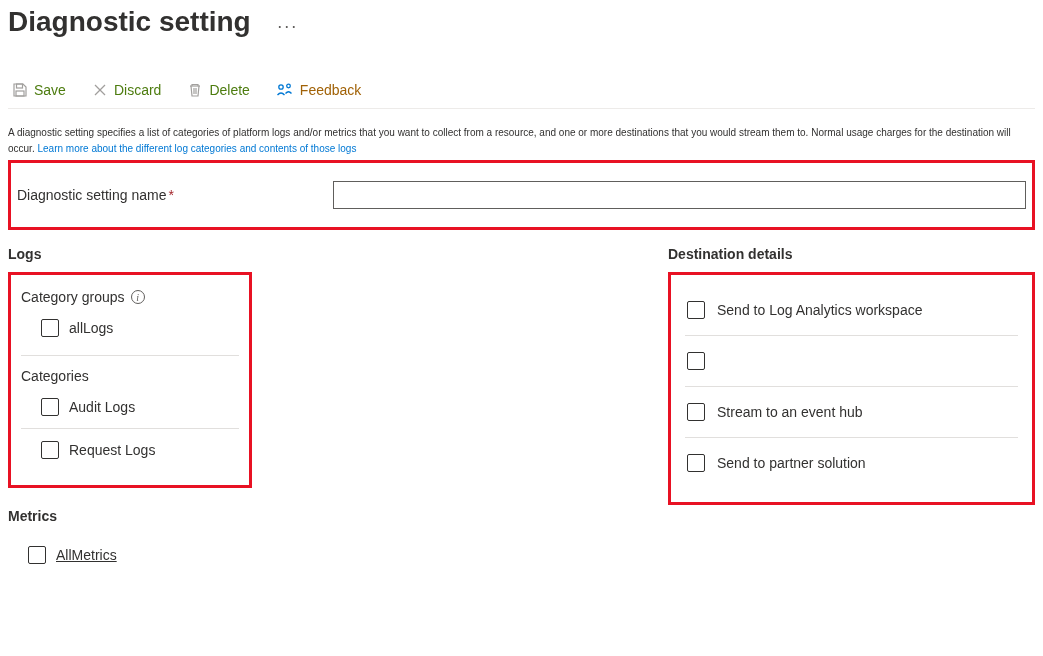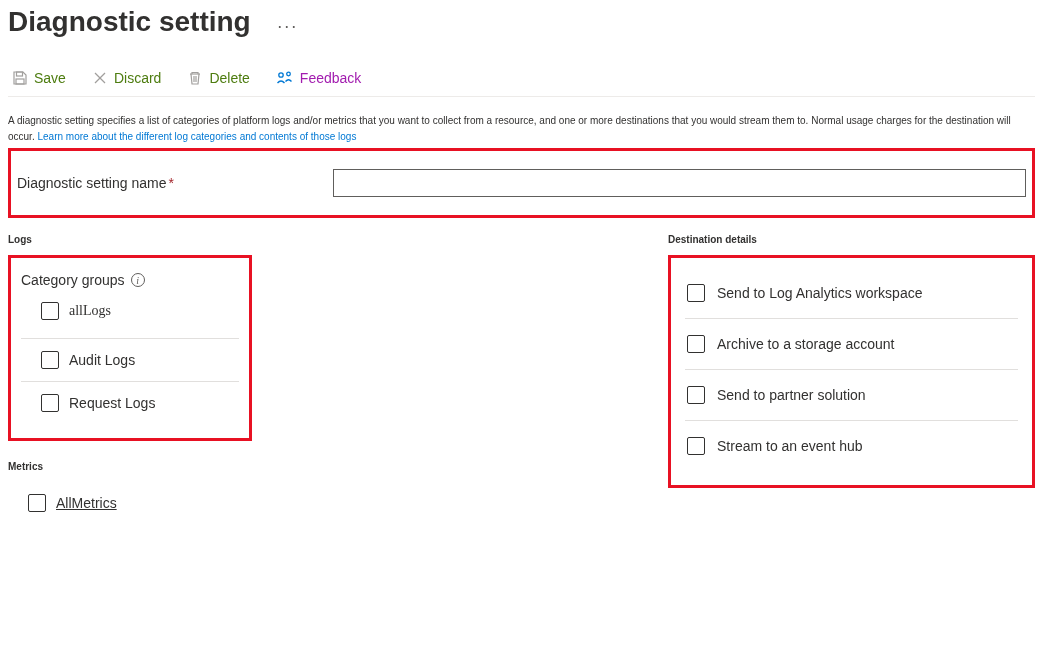"Diagnostic setting" .header { margin-bottom: 22px -> 34px }
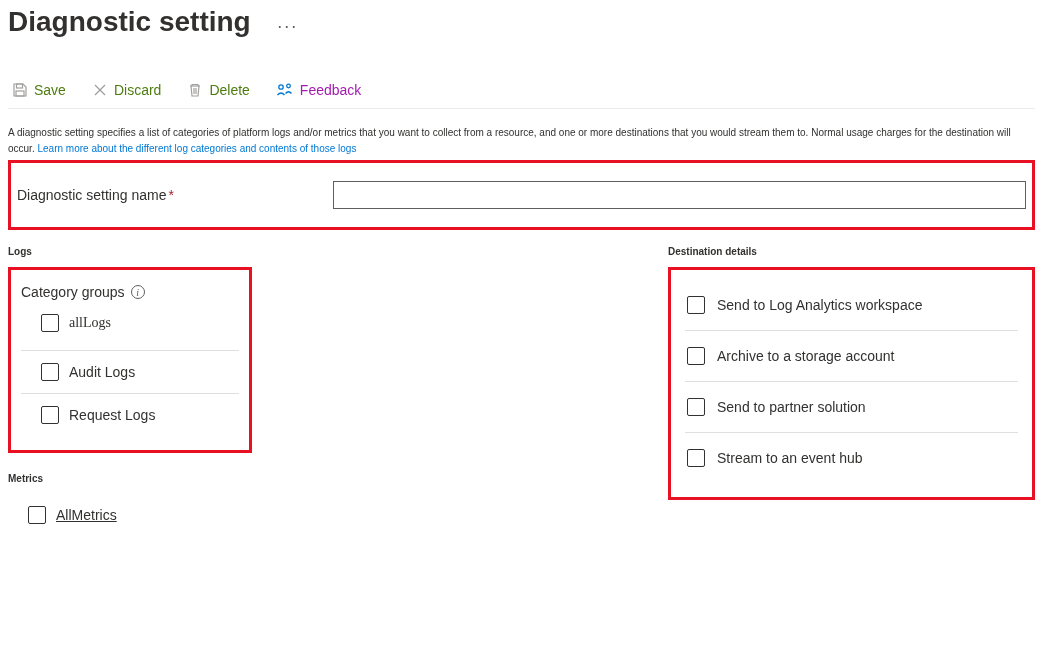"Feedback" .toolbar-btn { color: #a21caf -> #a16207 }
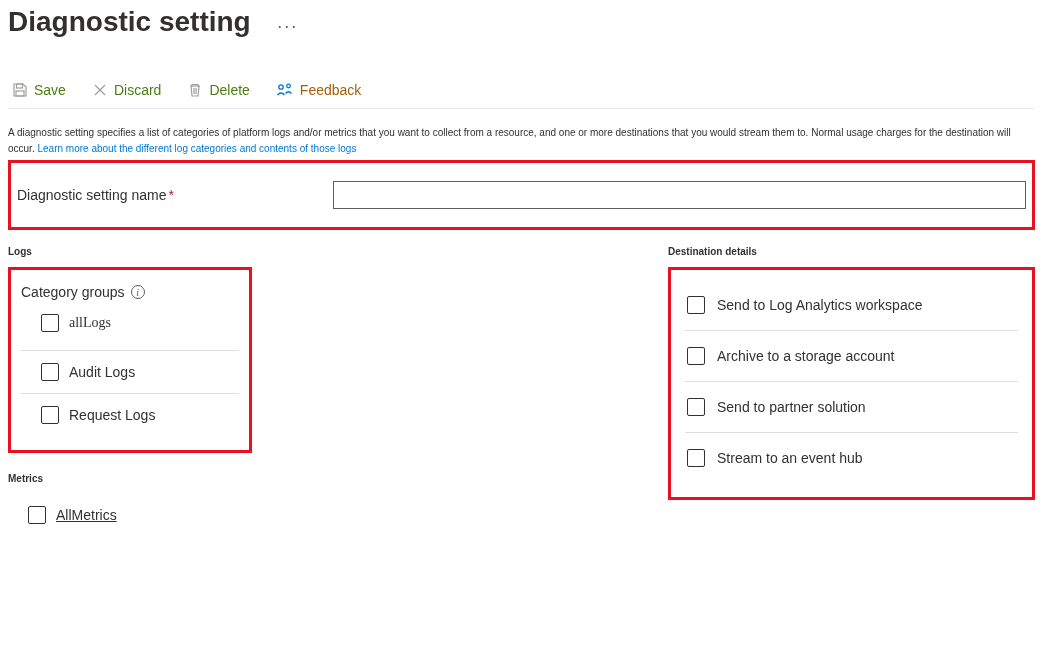"Logs" .section-heading { font-size: 10px -> 14px }
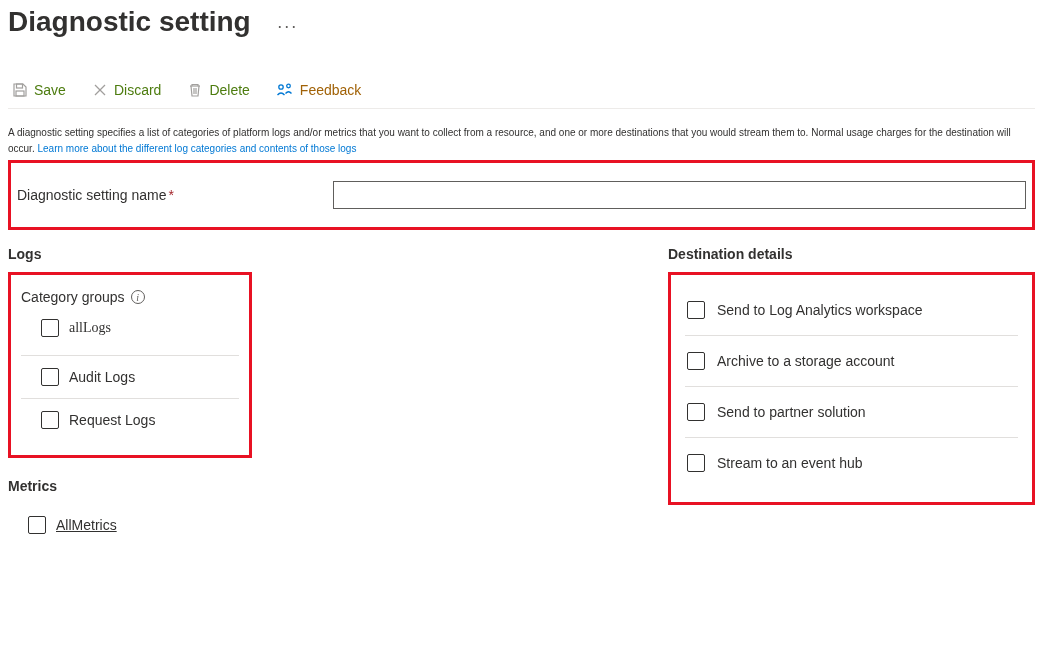"allLogs" div.checkbox-row { font-family: Liberation Serif, serif -> none }
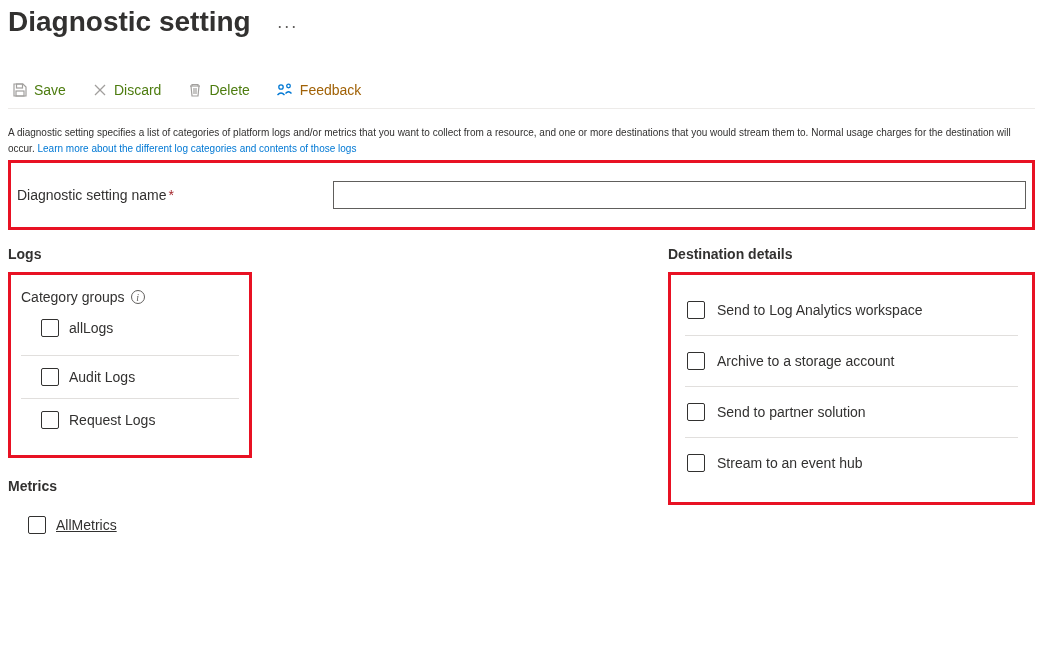"Archive to a storage account" span { html: <span>Archive to a storage account</span> -> none }
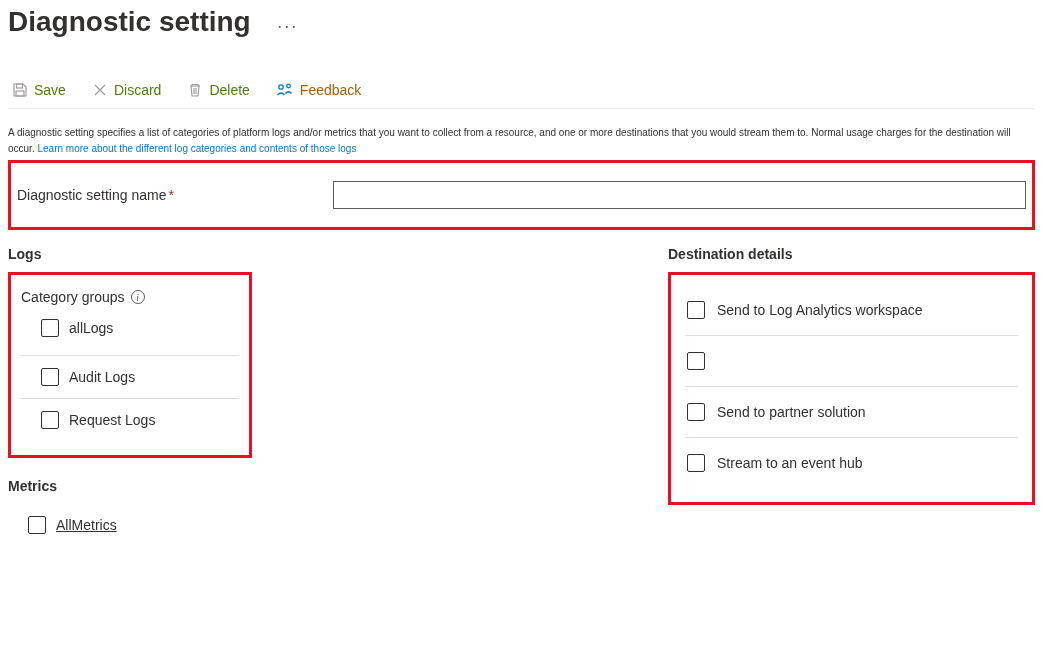"Categories" div.sub-heading { html: none -> <div>Categories</div> }
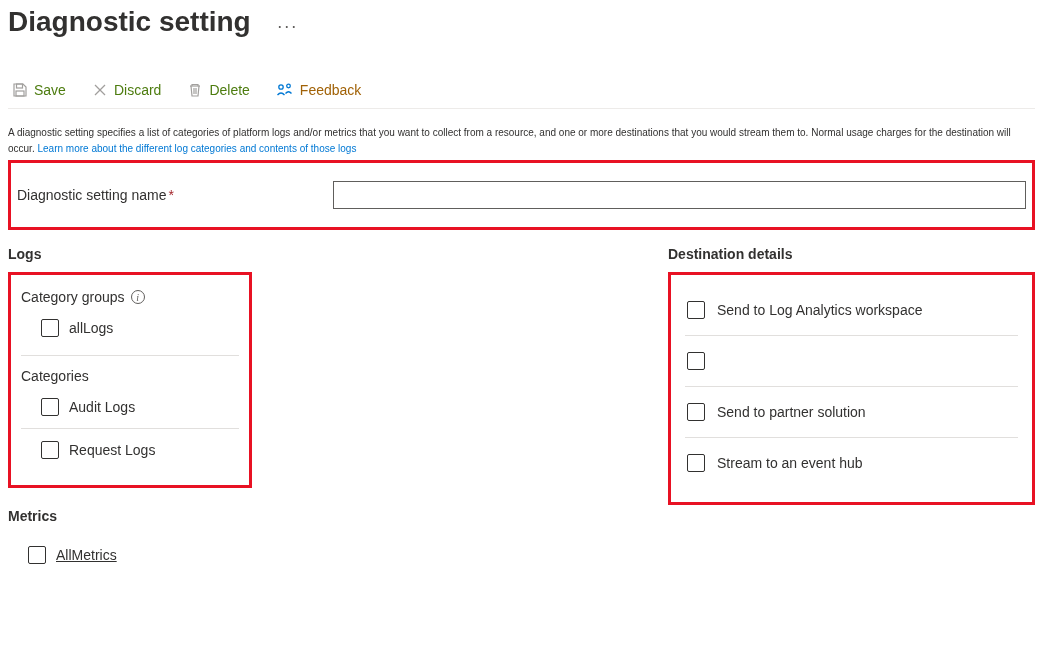"Send to partner solution" div.dest-row { order: before "Stream to an event hub" -> after "Stream to an event hub" }
